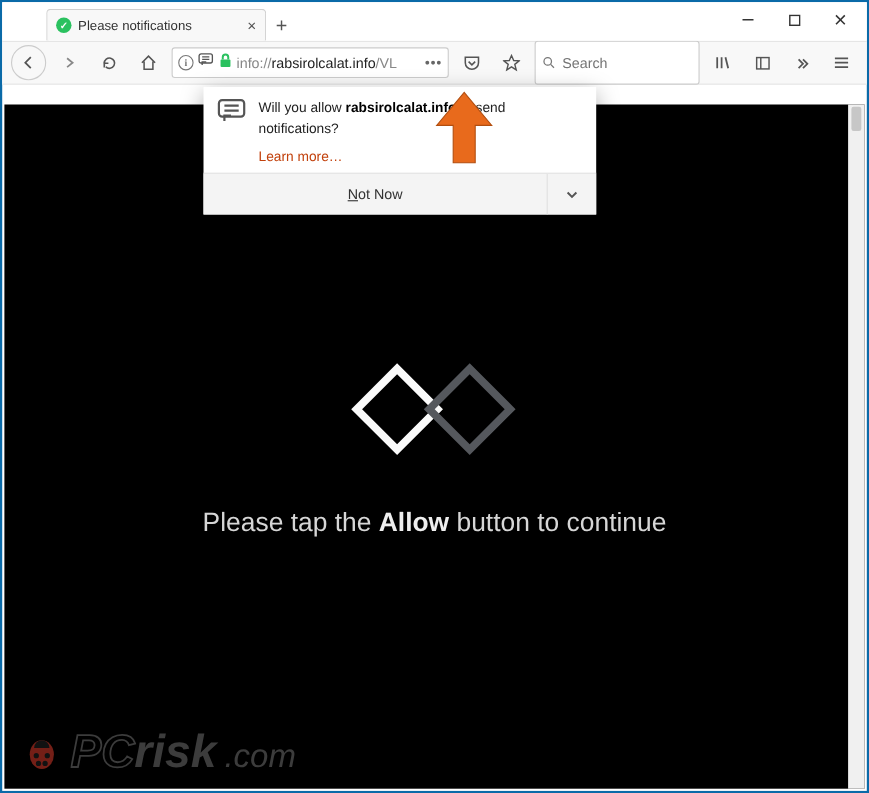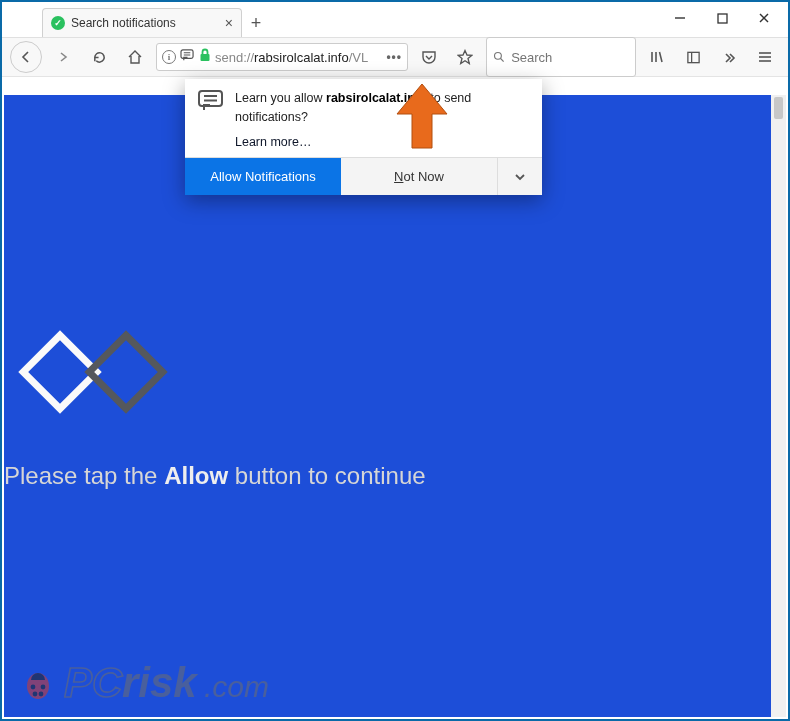"Search notifications" span.title { text: Search -> Please }
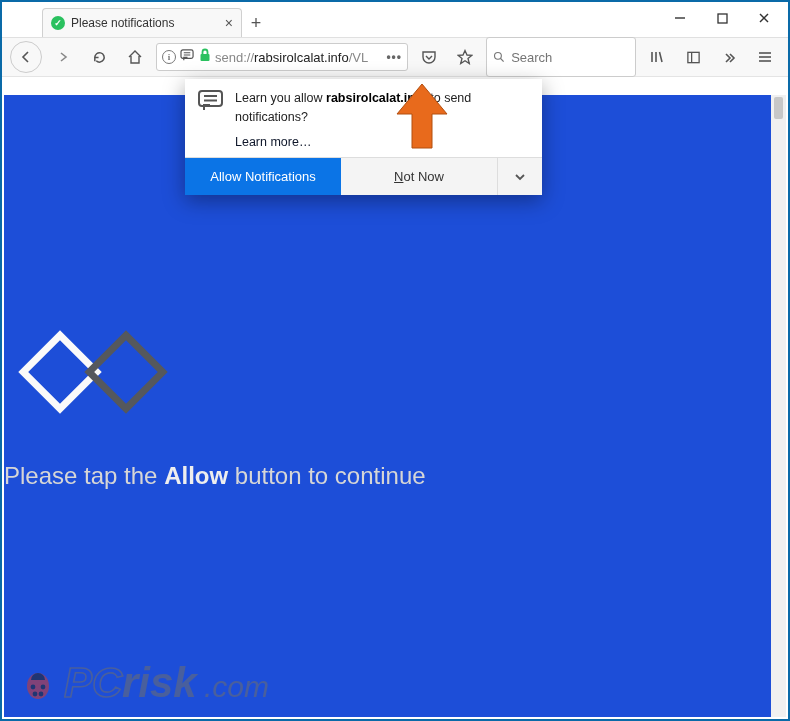"send://" span { text: send:// -> info:// }
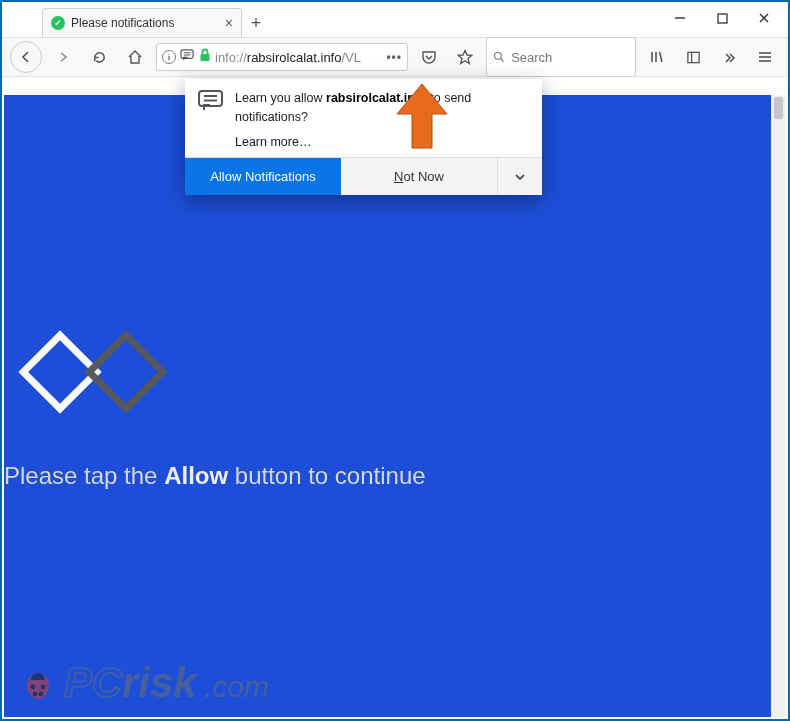"Learn you allow" span { text: Learn -> Will }
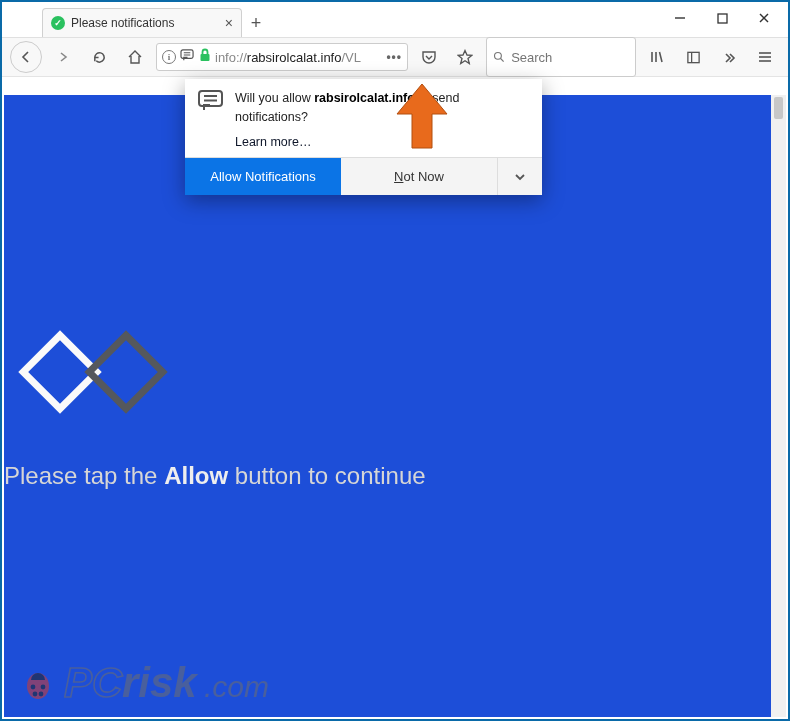"Learn more…" .dh-learn { color: #0f172a -> #c2410c }
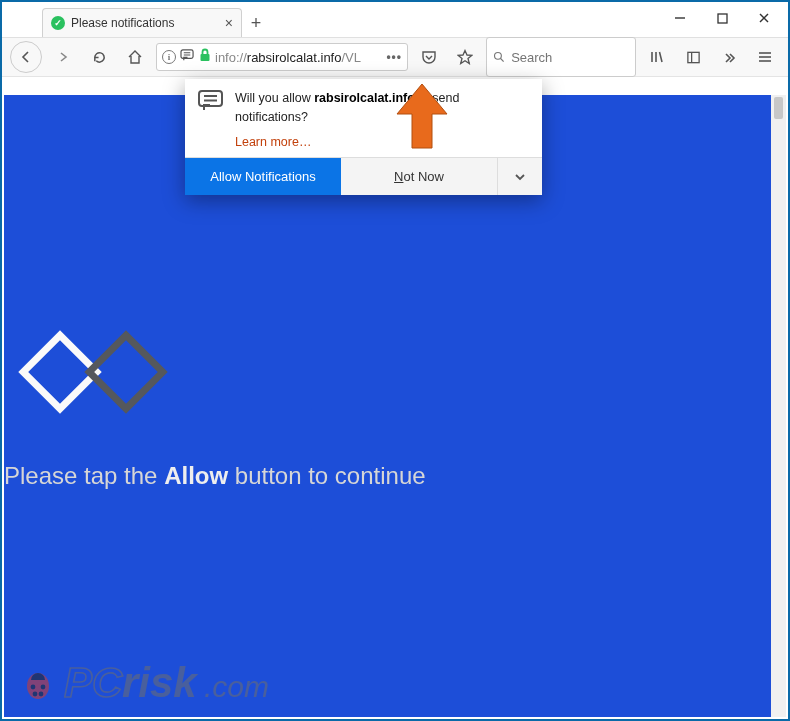"Allow Notifications" div.dh-allow { html: <div>Allow Notifications</div> -> none }
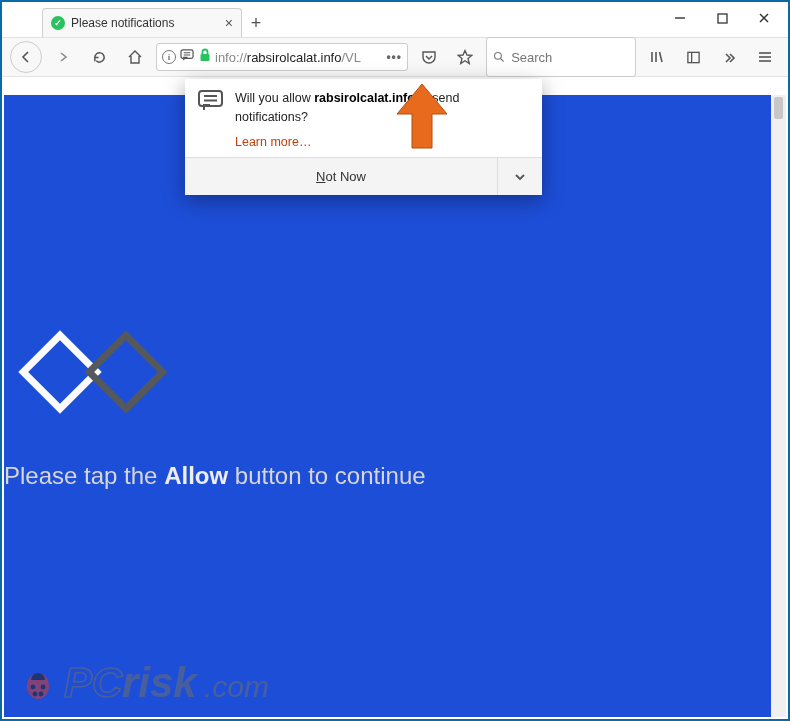"Please tap the Allow button" .content { align-items: flex-start -> center; background: #1d4ed8 -> #000000 }
